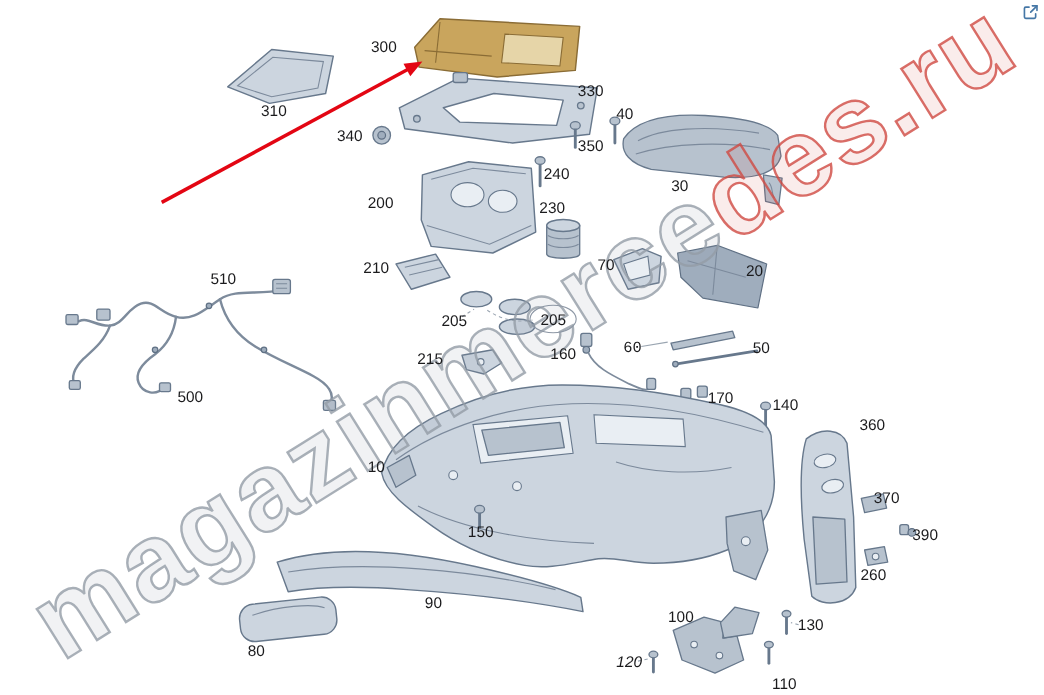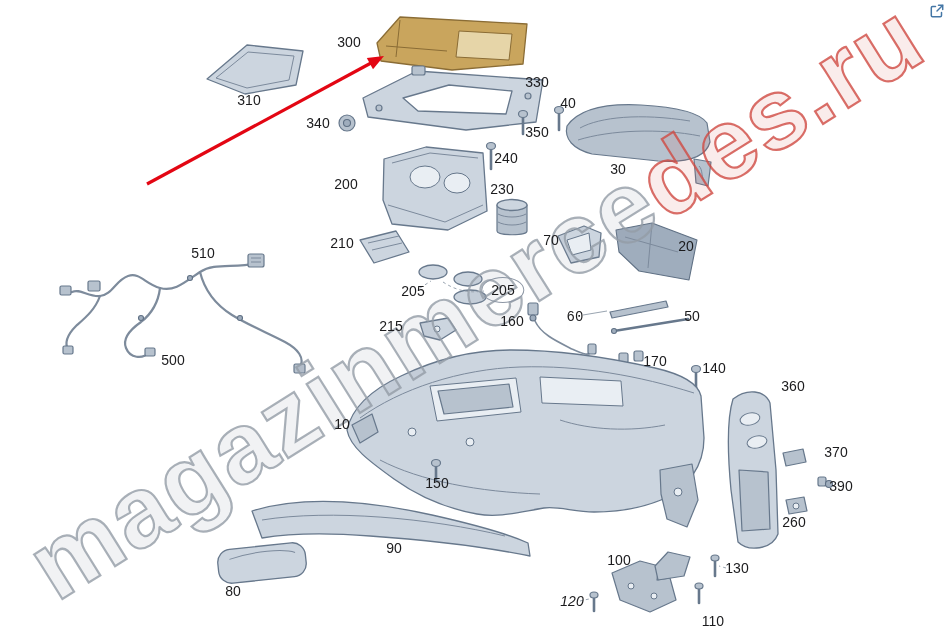"370" div.part-label { left: 836px -> 806px }
